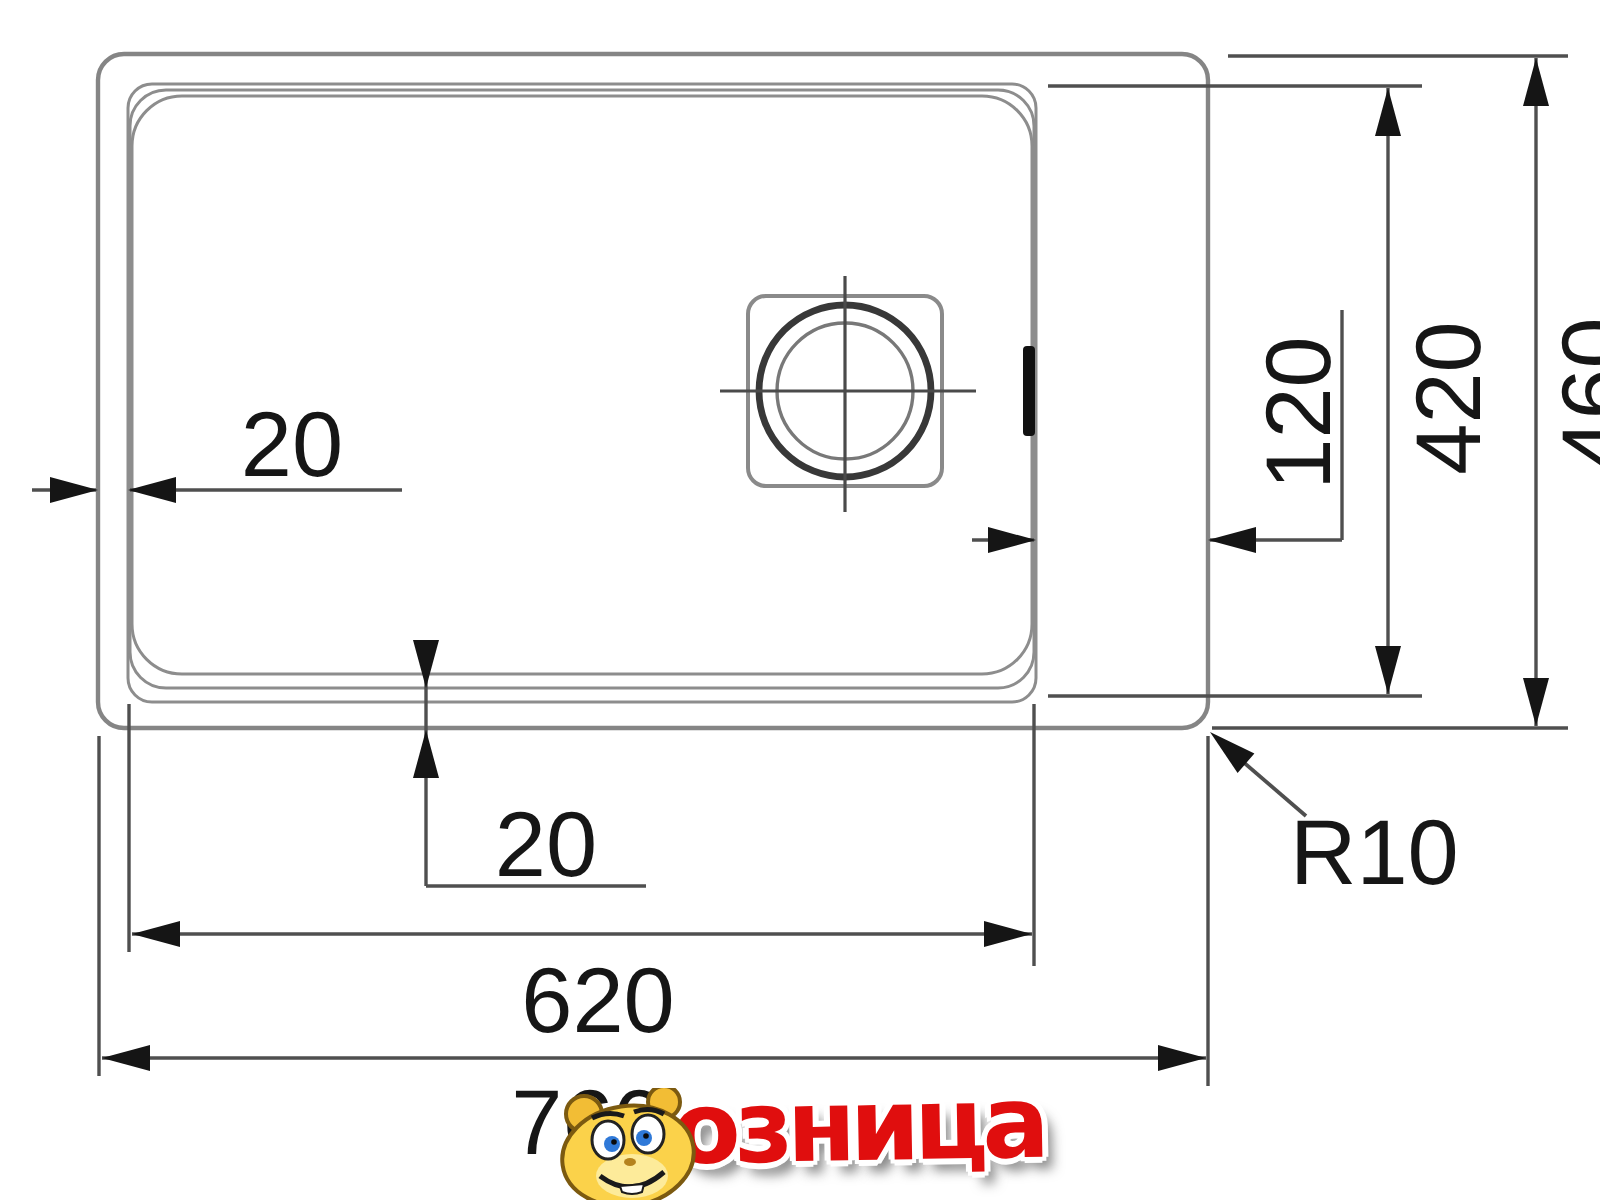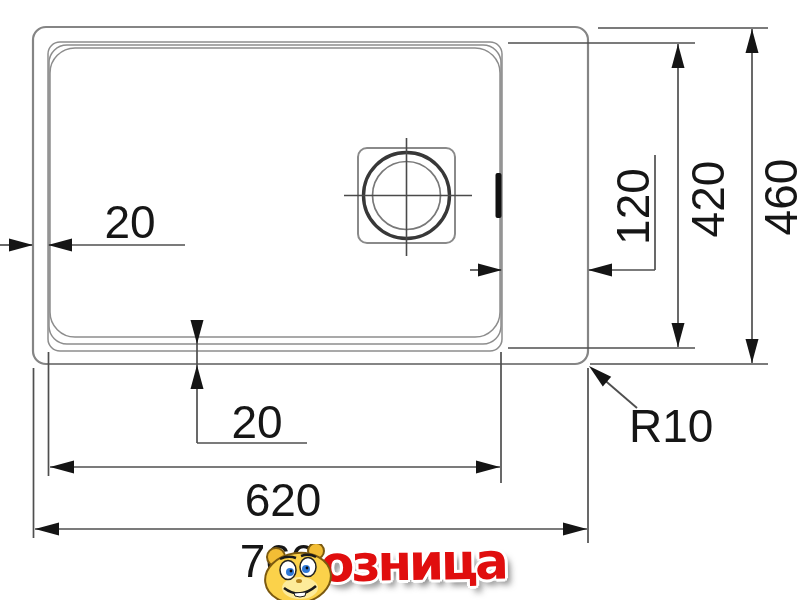"20" .stage { left: 0 -> 16px }
